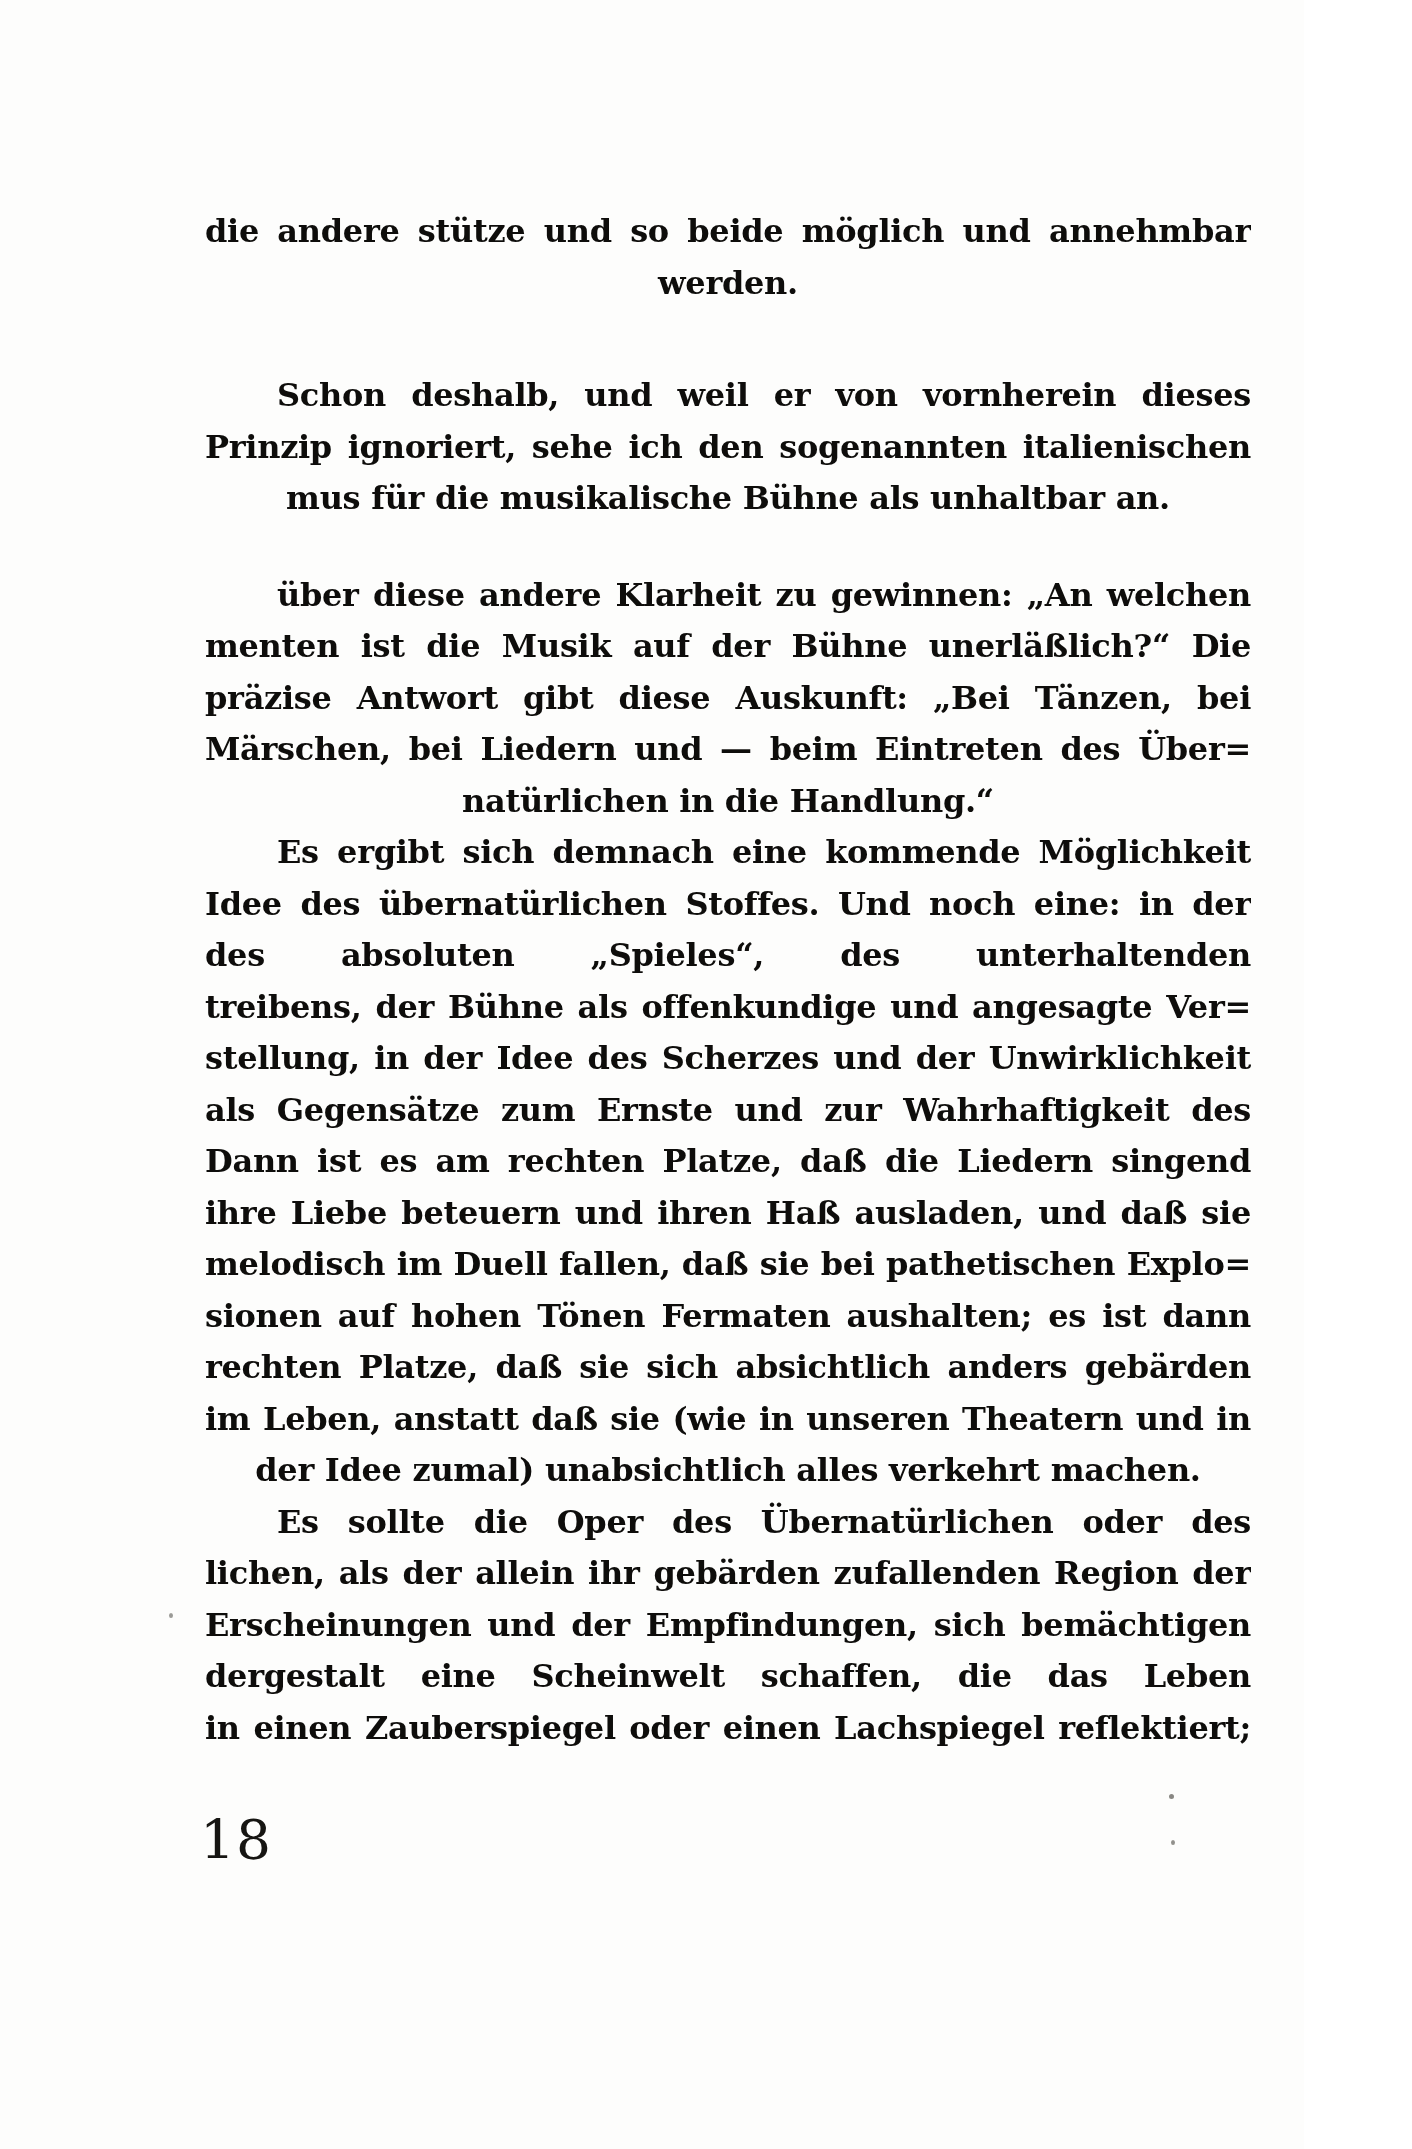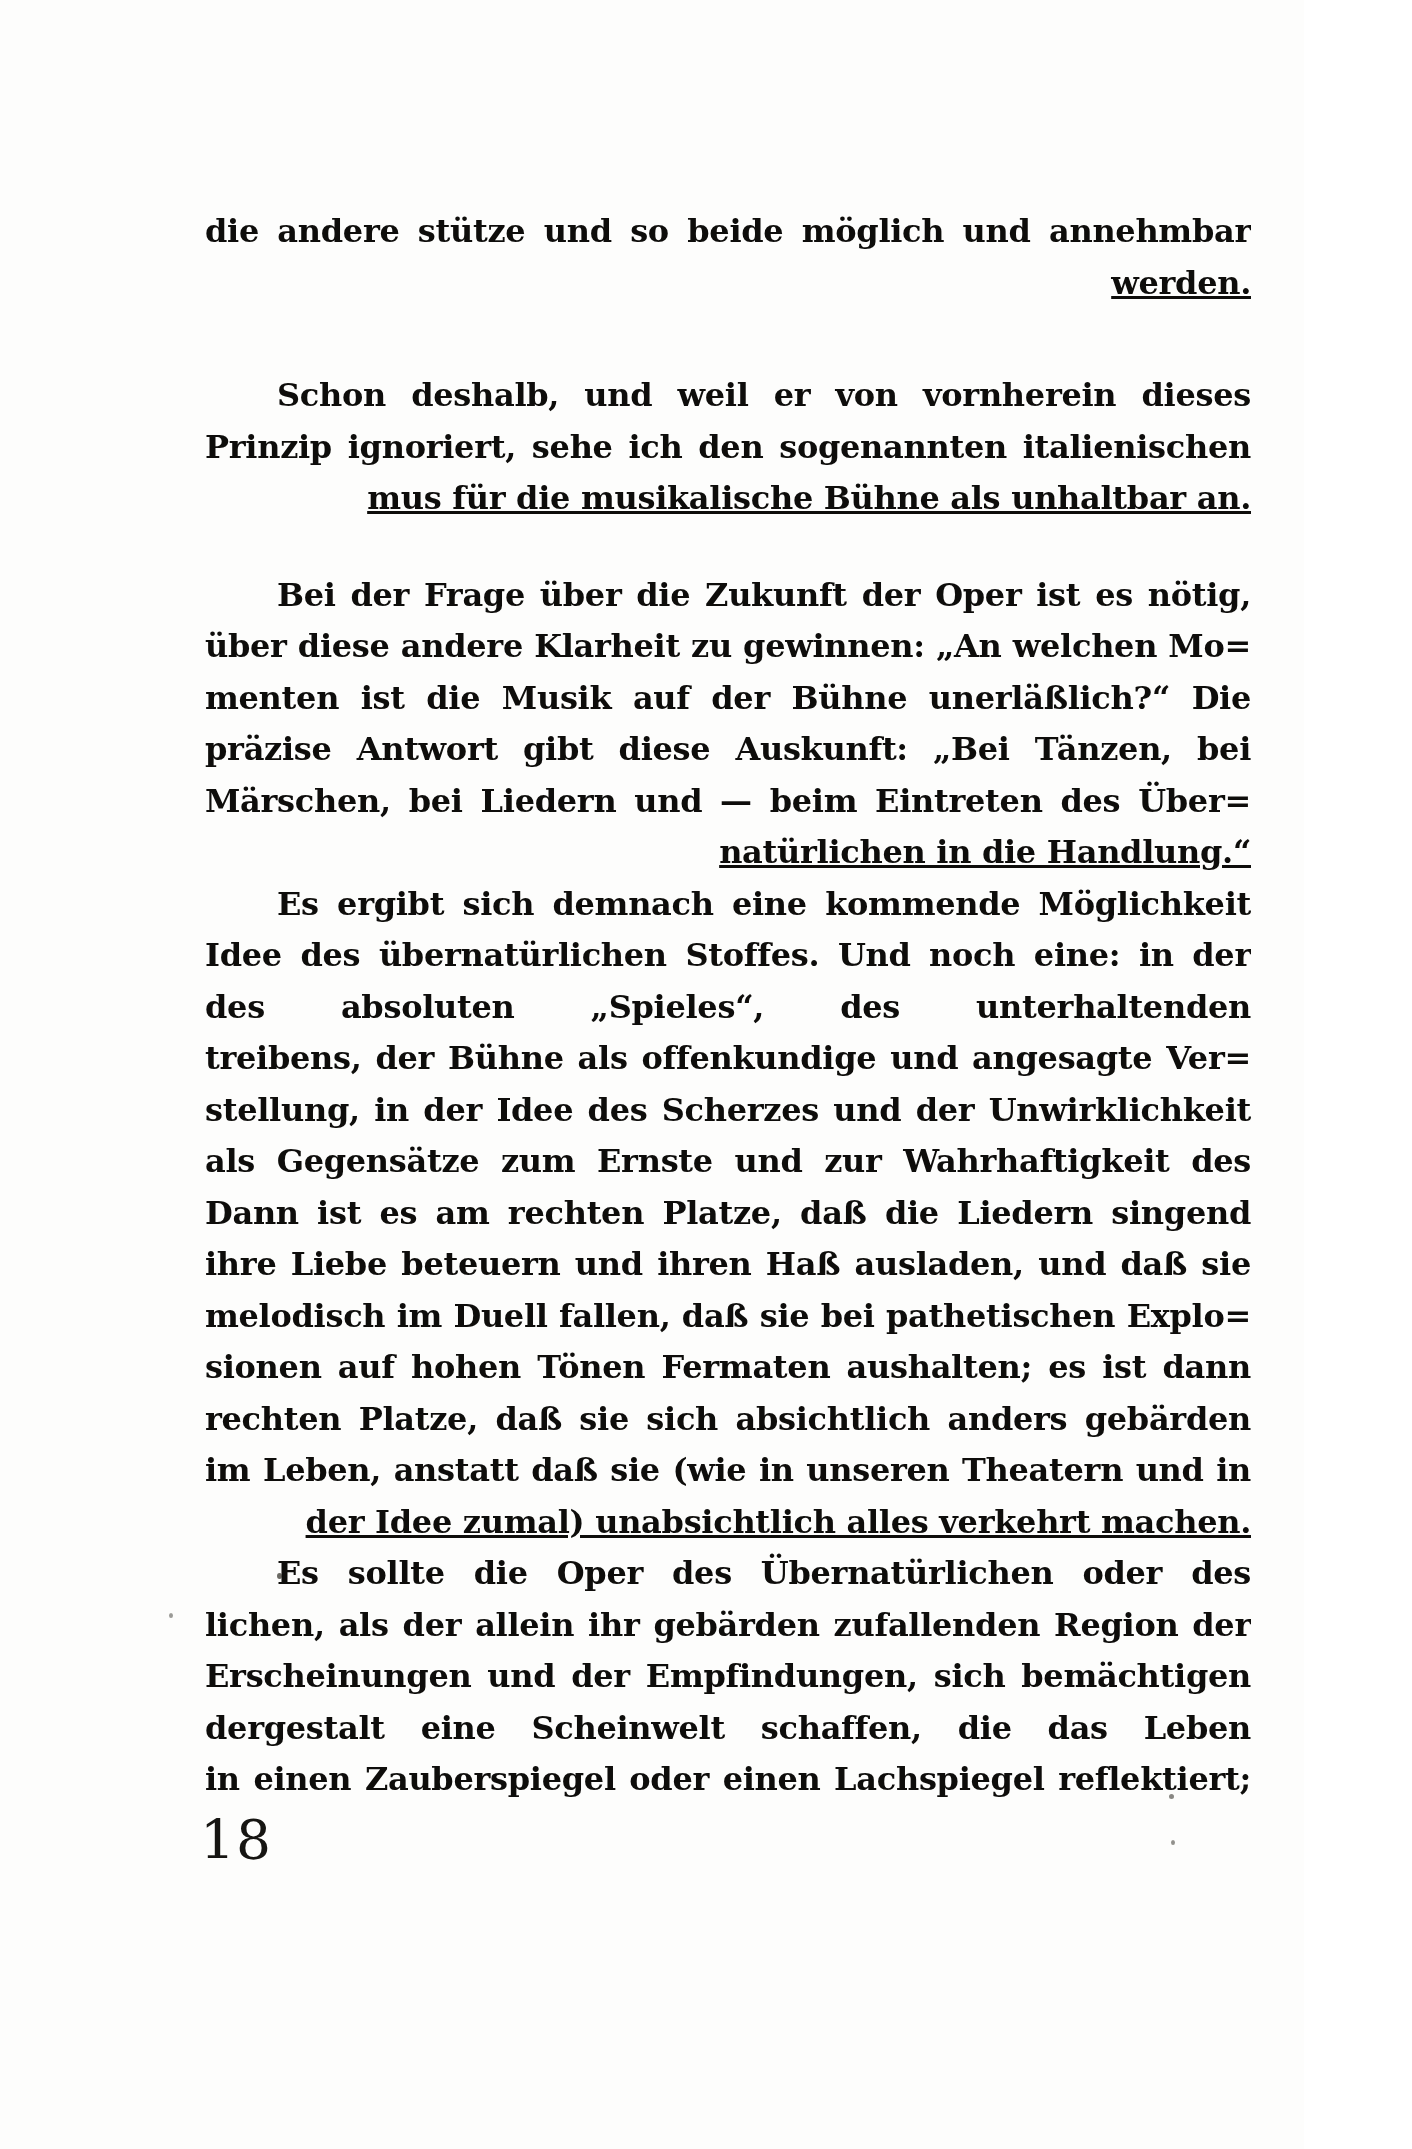"werden." .line.no-justify { text-align: right -> center; text-decoration: underline -> none }
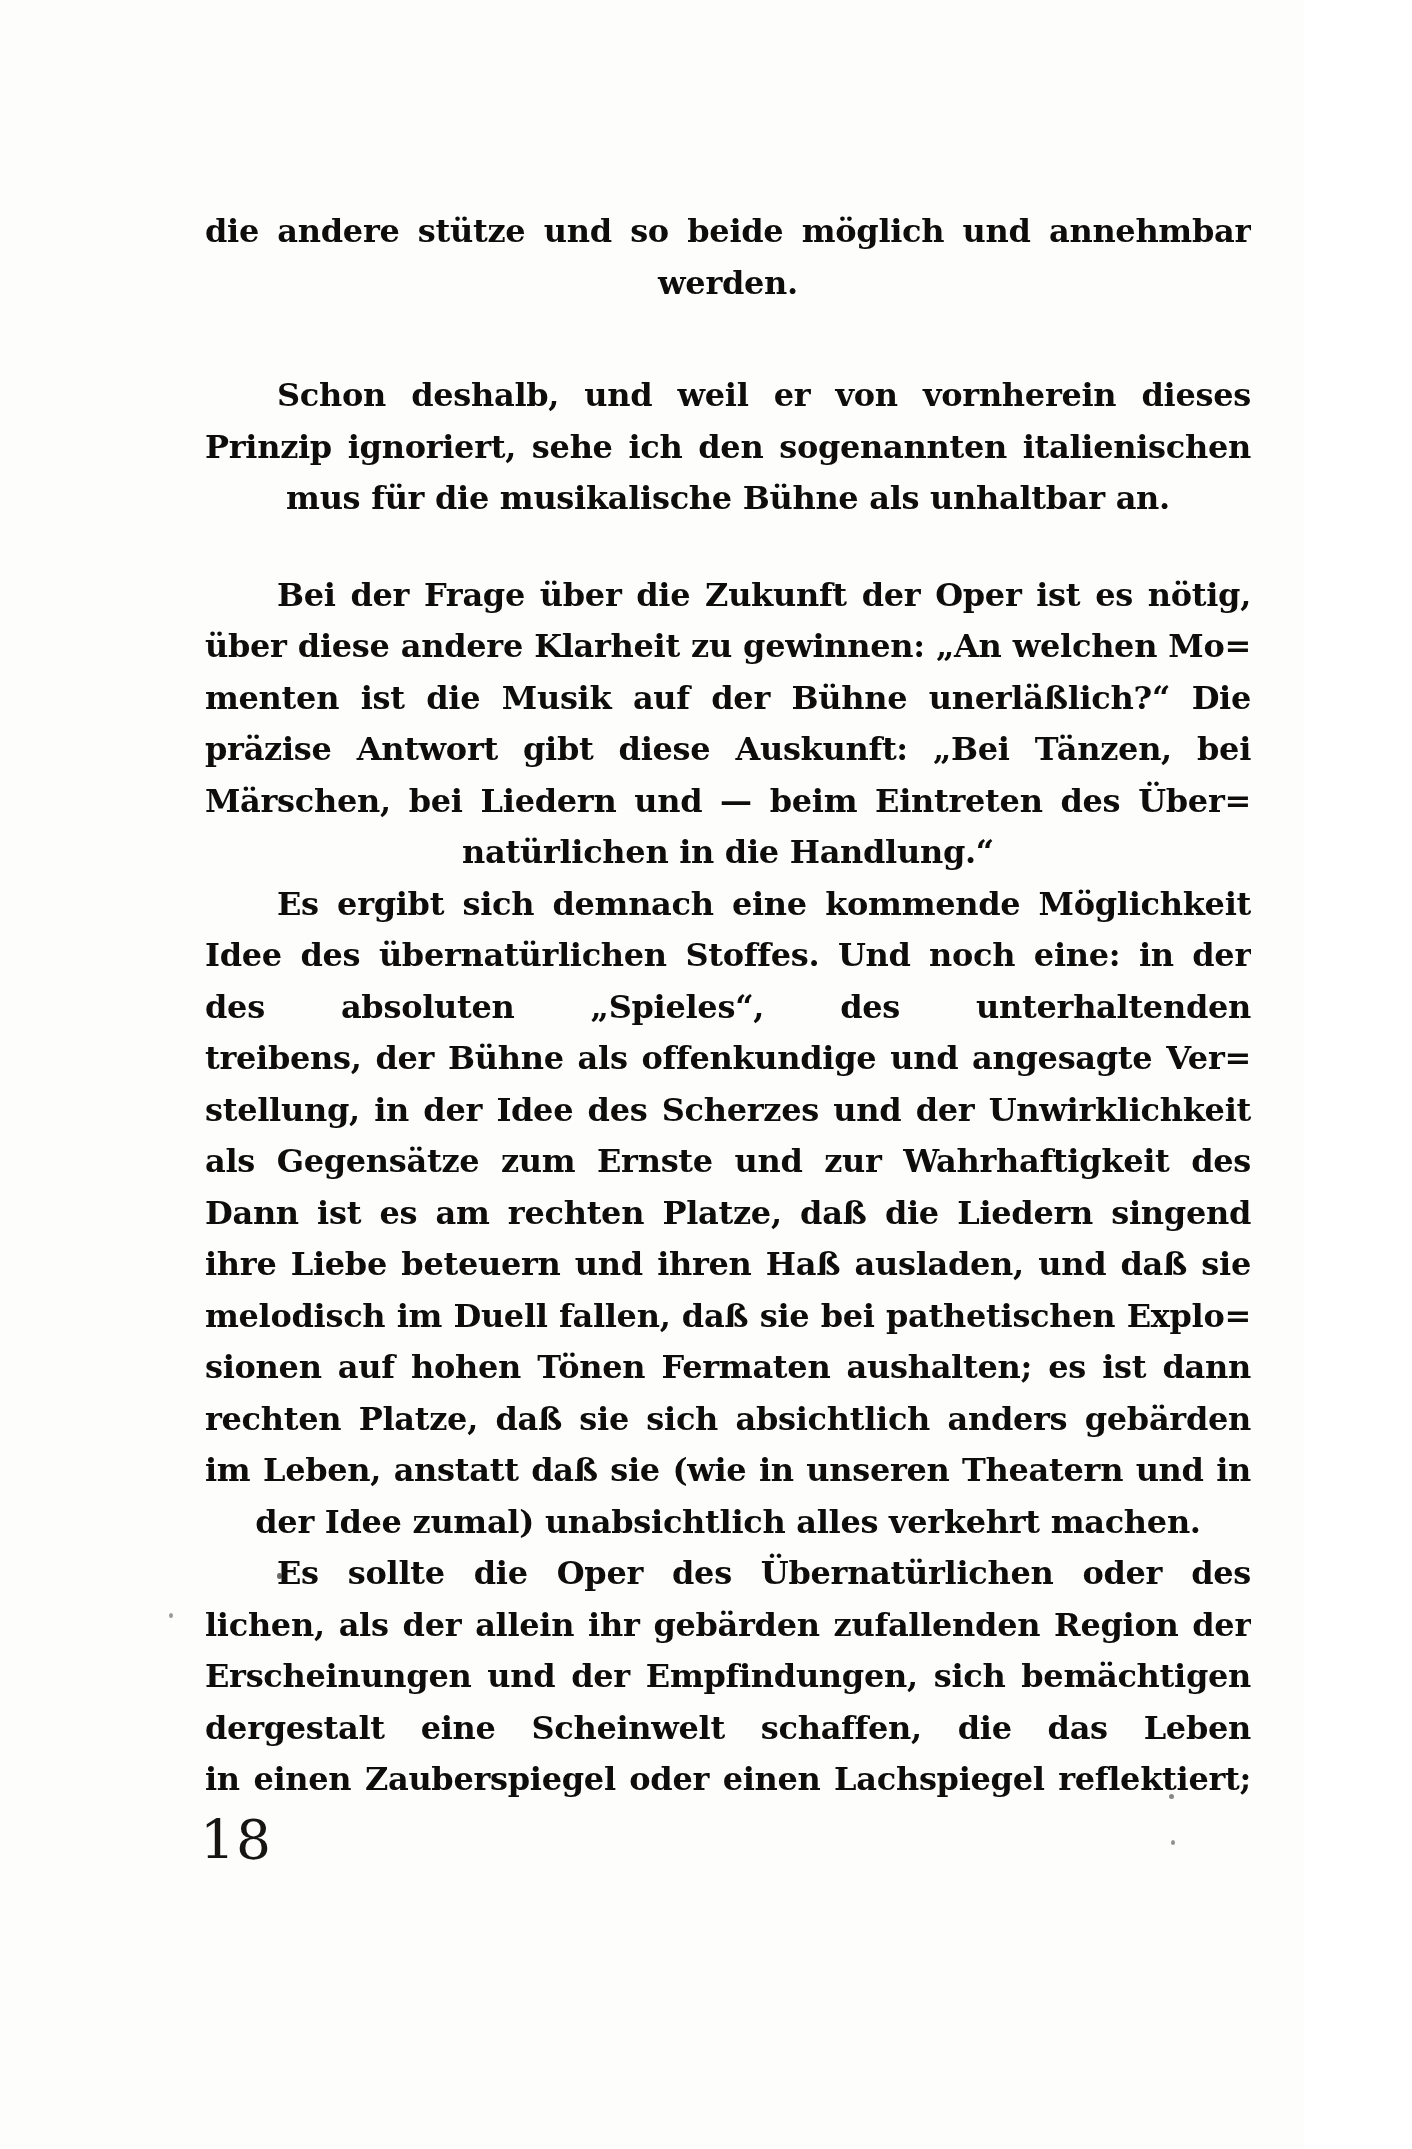"Bei der Frage über die" div.line { html: <div>Bei der Frage über die Zukunft der Oper ist es nötig,</div> -> none }
